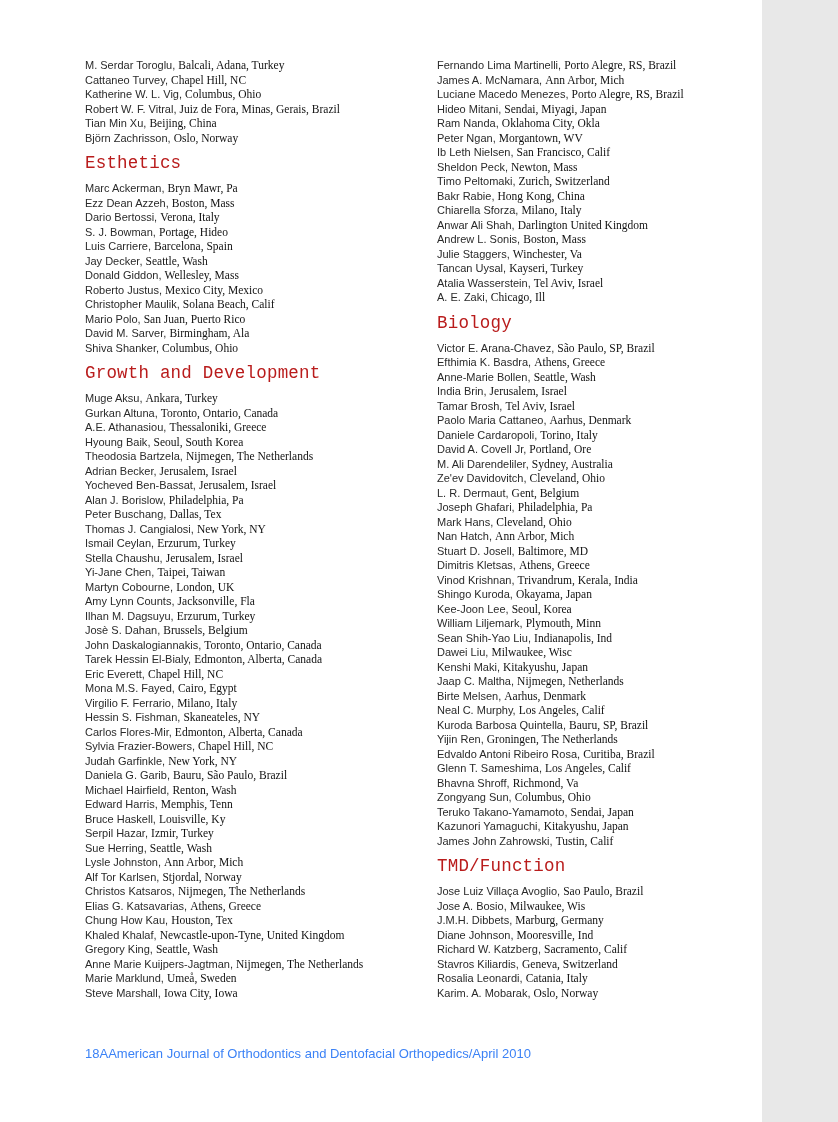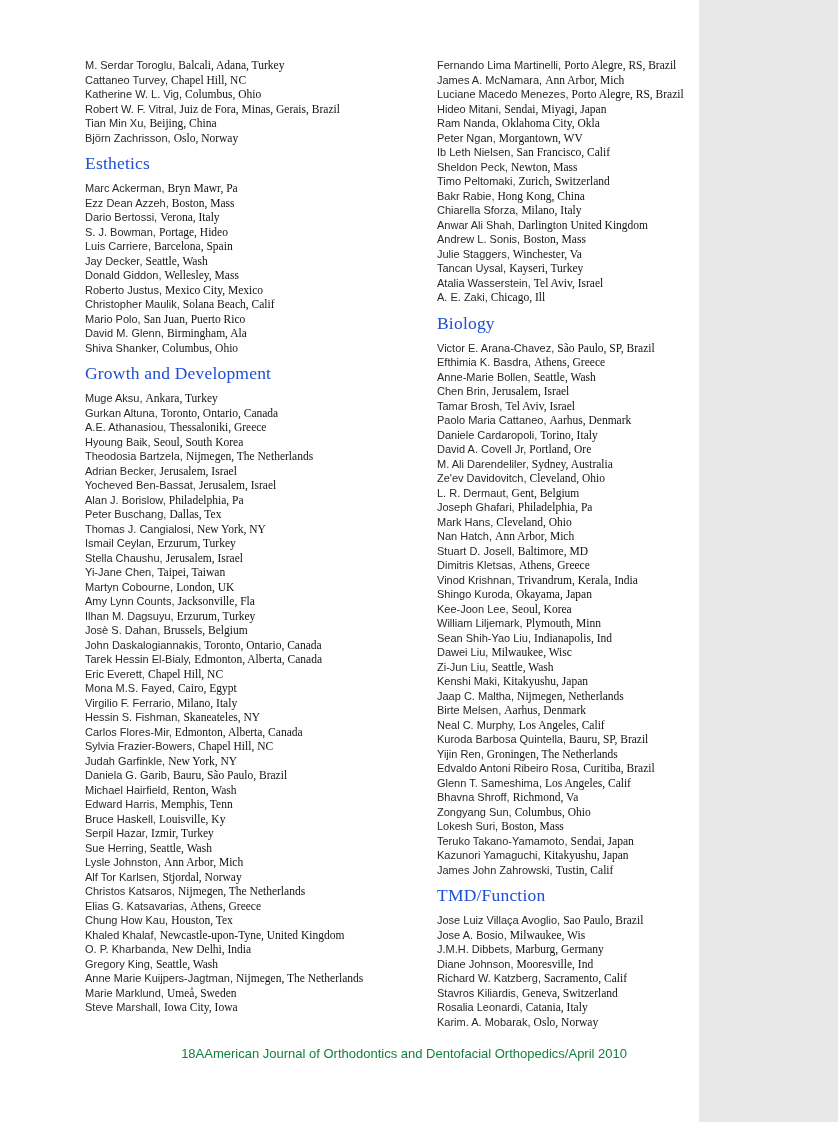"M. Serdar Toroglu, Balcali, Adana," .page { width: 699px -> 762px }
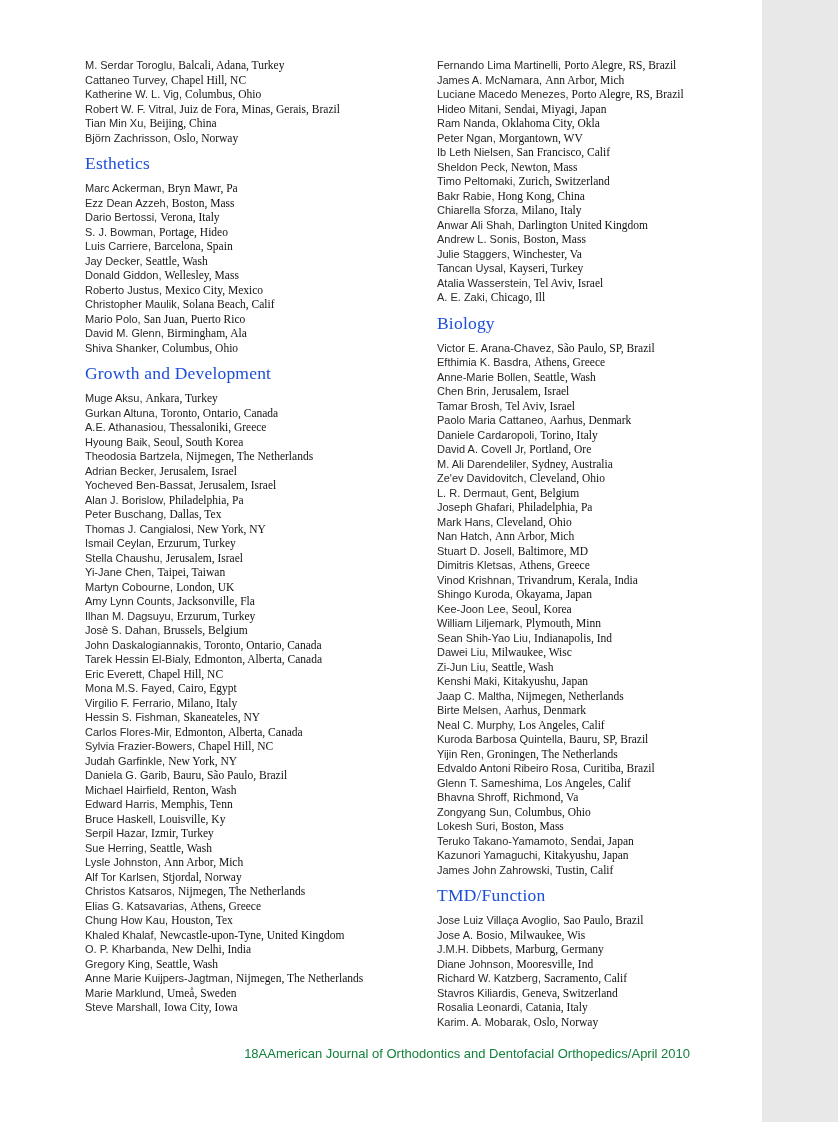"Esthetics" .heading { color: #1d4ed8 -> #b91c1c; font-family: Liberation Serif, serif -> Liberation Mono, monospace }
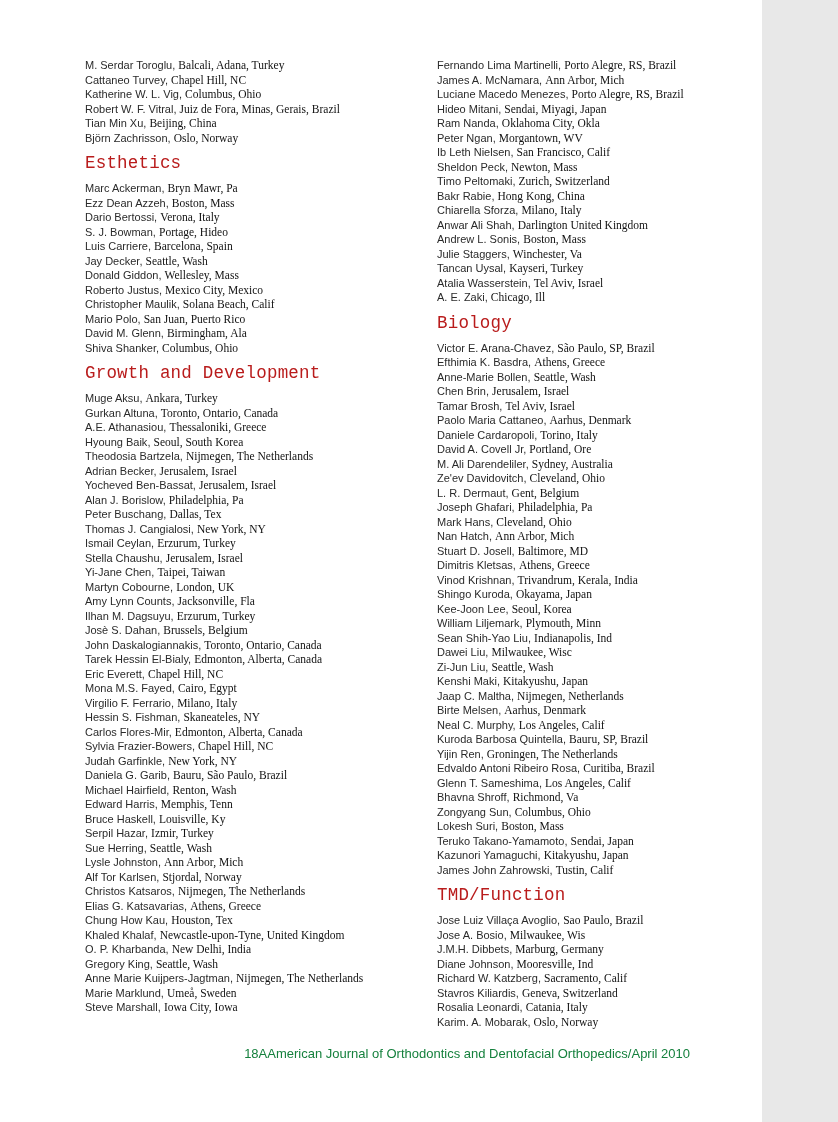"David M. Glenn" span.nm { text: Glenn -> Sarver }
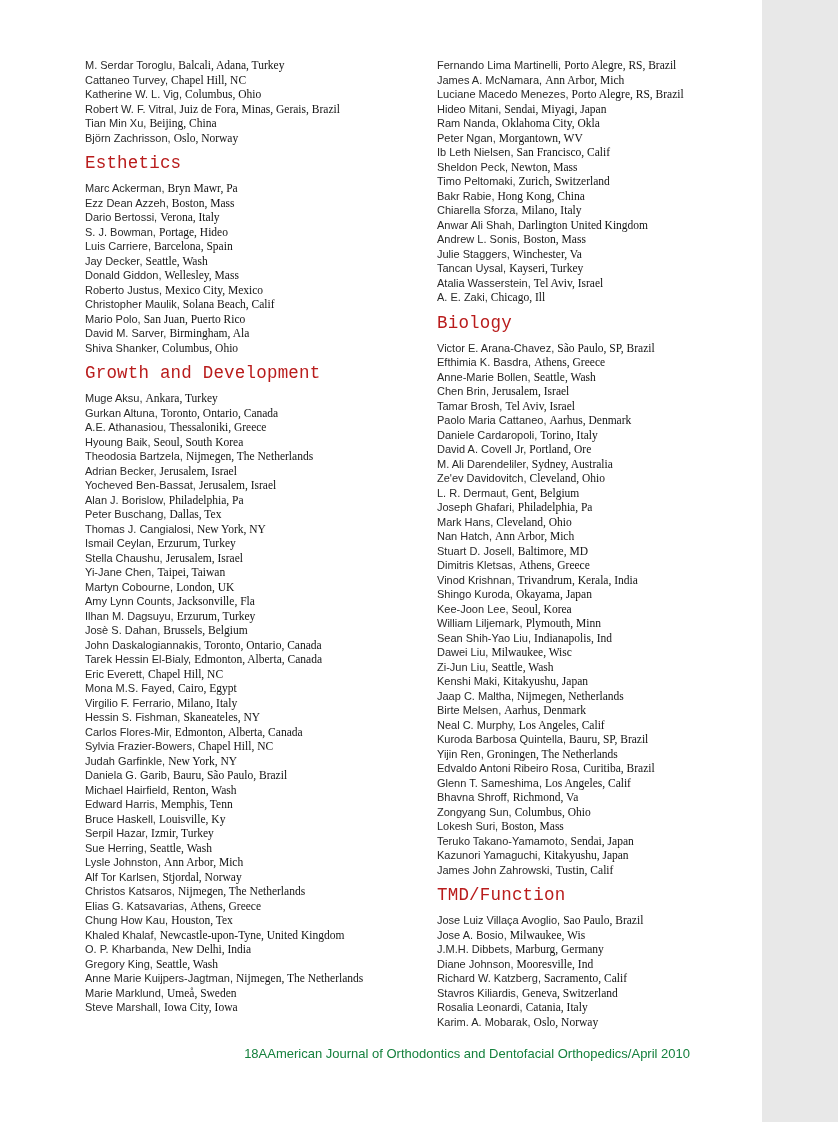"Chen Brin" span.nm { text: Chen -> India }
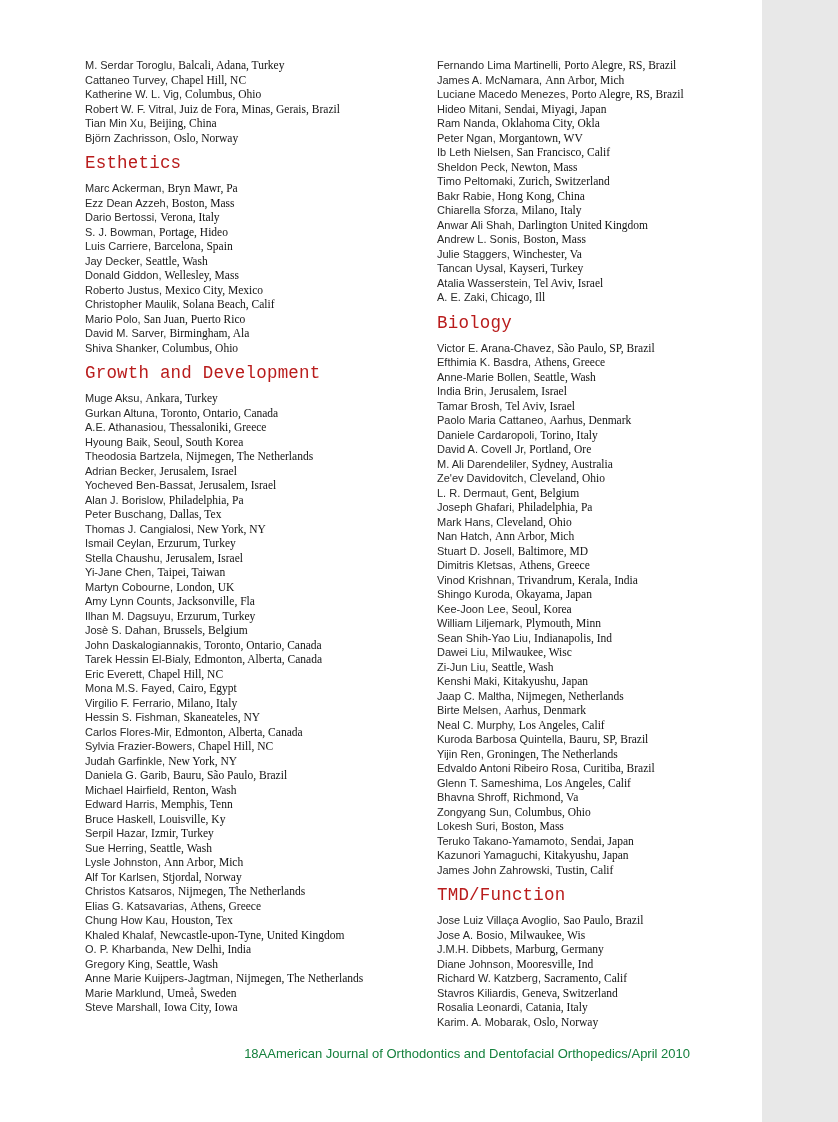"Zi-Jun Liu, Seattle, Wash" div.entry { html: <div><span>Zi-Jun Liu</span><span>, </span><span>Seattle, Wash</span></div> -> none }
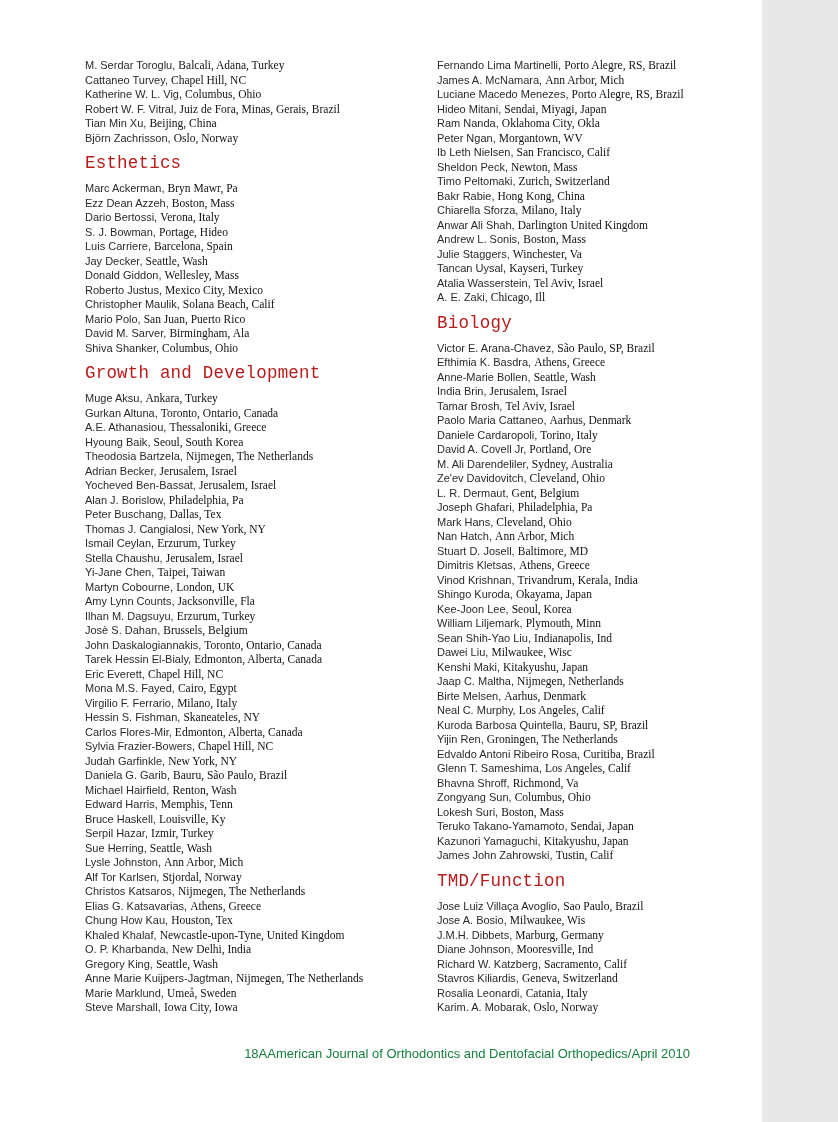"Lokesh Suri, Boston, Mass" div.entry { html: <div><span>Lokesh Suri</span><span>, </span><span>Boston, Mass</span></div> -> none }
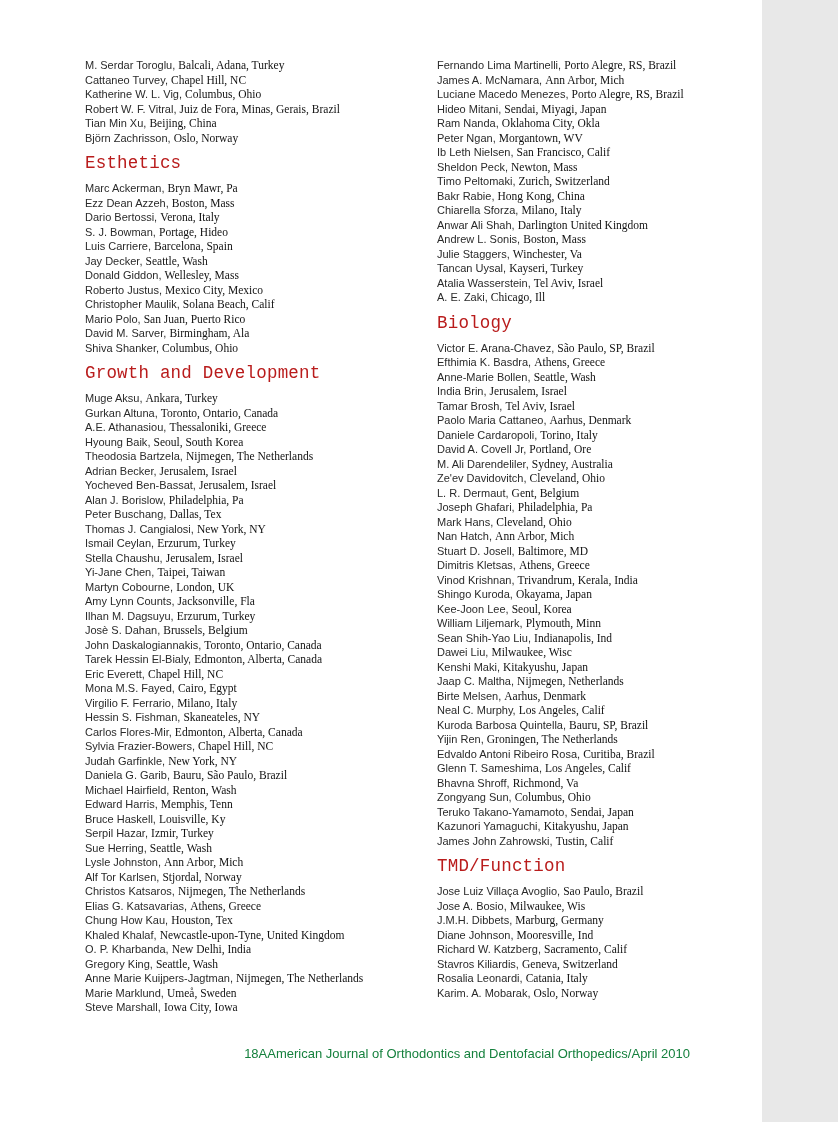"O. P. Kharbanda, New Delhi," div.entry { html: <div><span>O. P. Kharbanda</span><span>, </span><span>New Delhi, India</span></div> -> none }
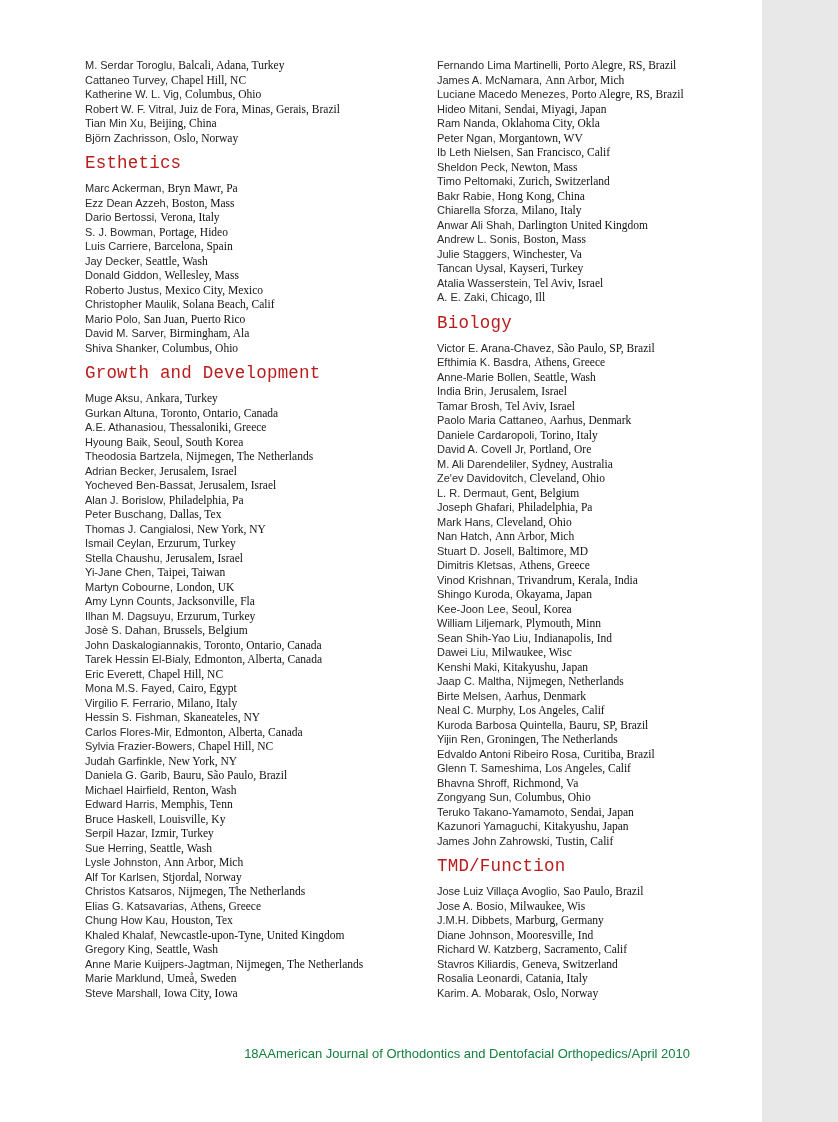"18A" .footer { color: #15803d -> #3b82f6; justify-content: flex-end -> flex-start }
